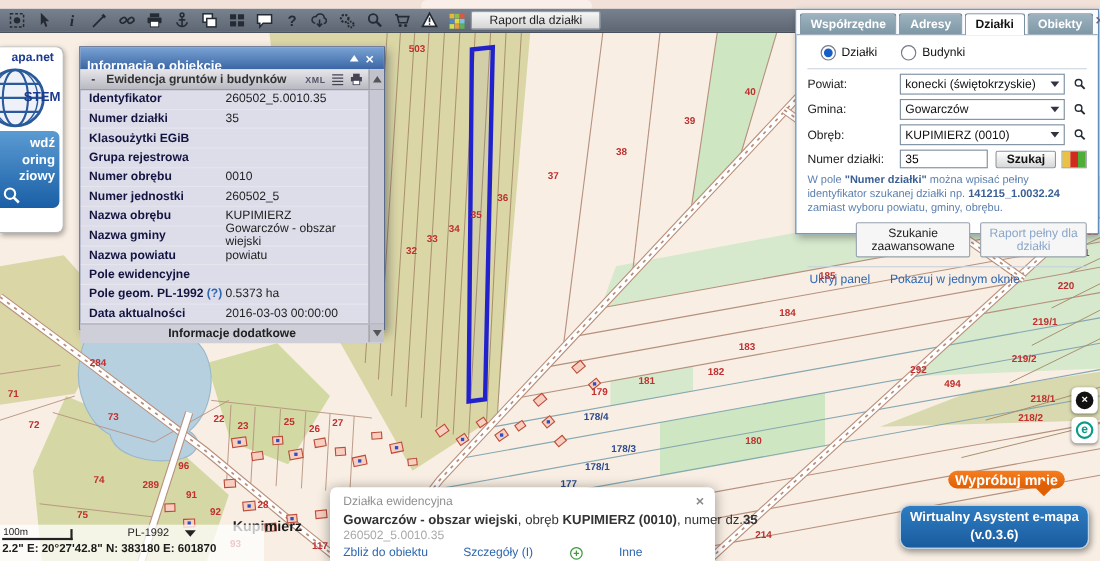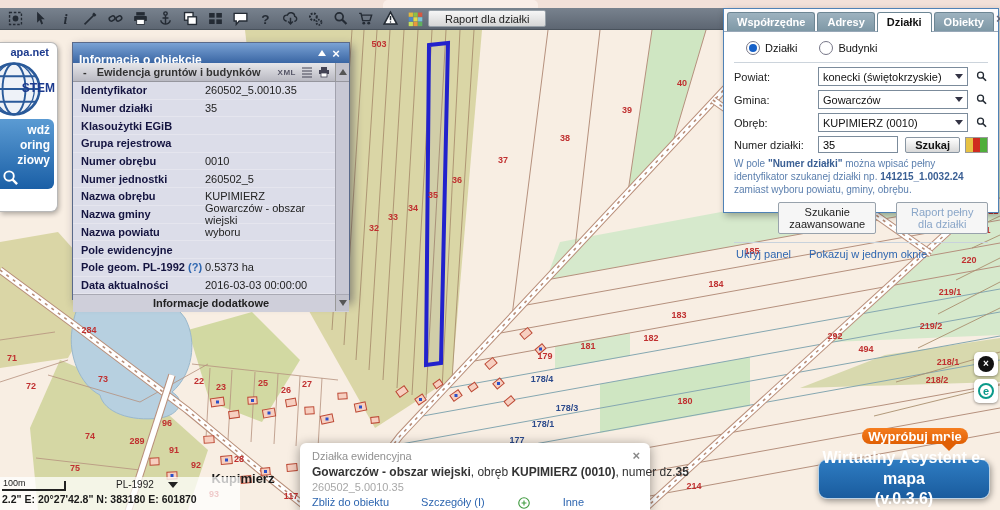"Szukanie zaawansowane" .btn-row { gap: 20px -> 9px }
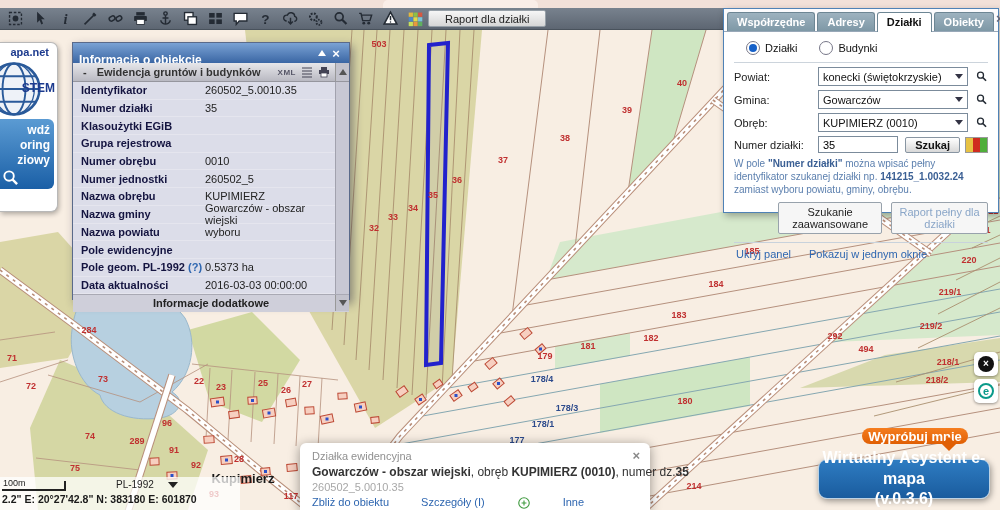"wyboru" div.val { text: wyboru -> powiatu }
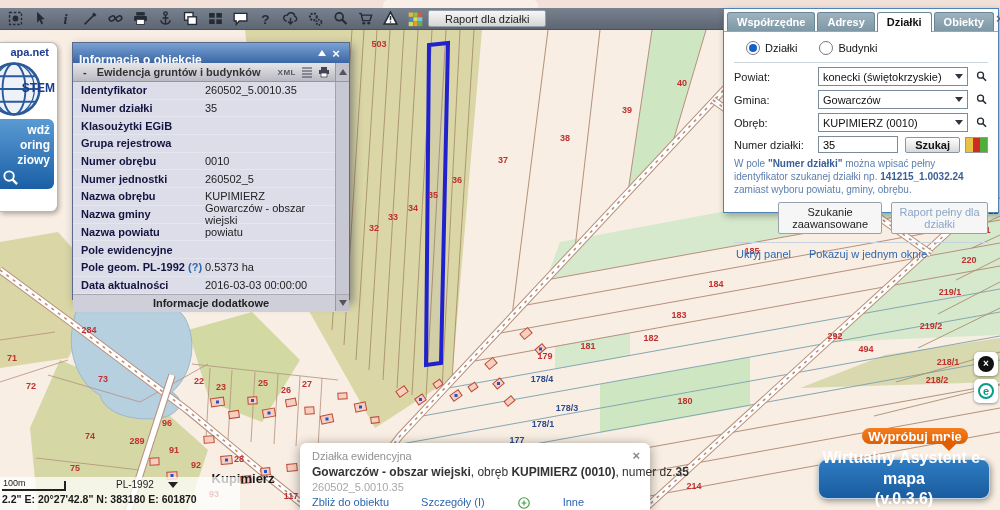"Wirtualny Asystent e-mapa" .assistant { font-size: 16px -> 12px }
